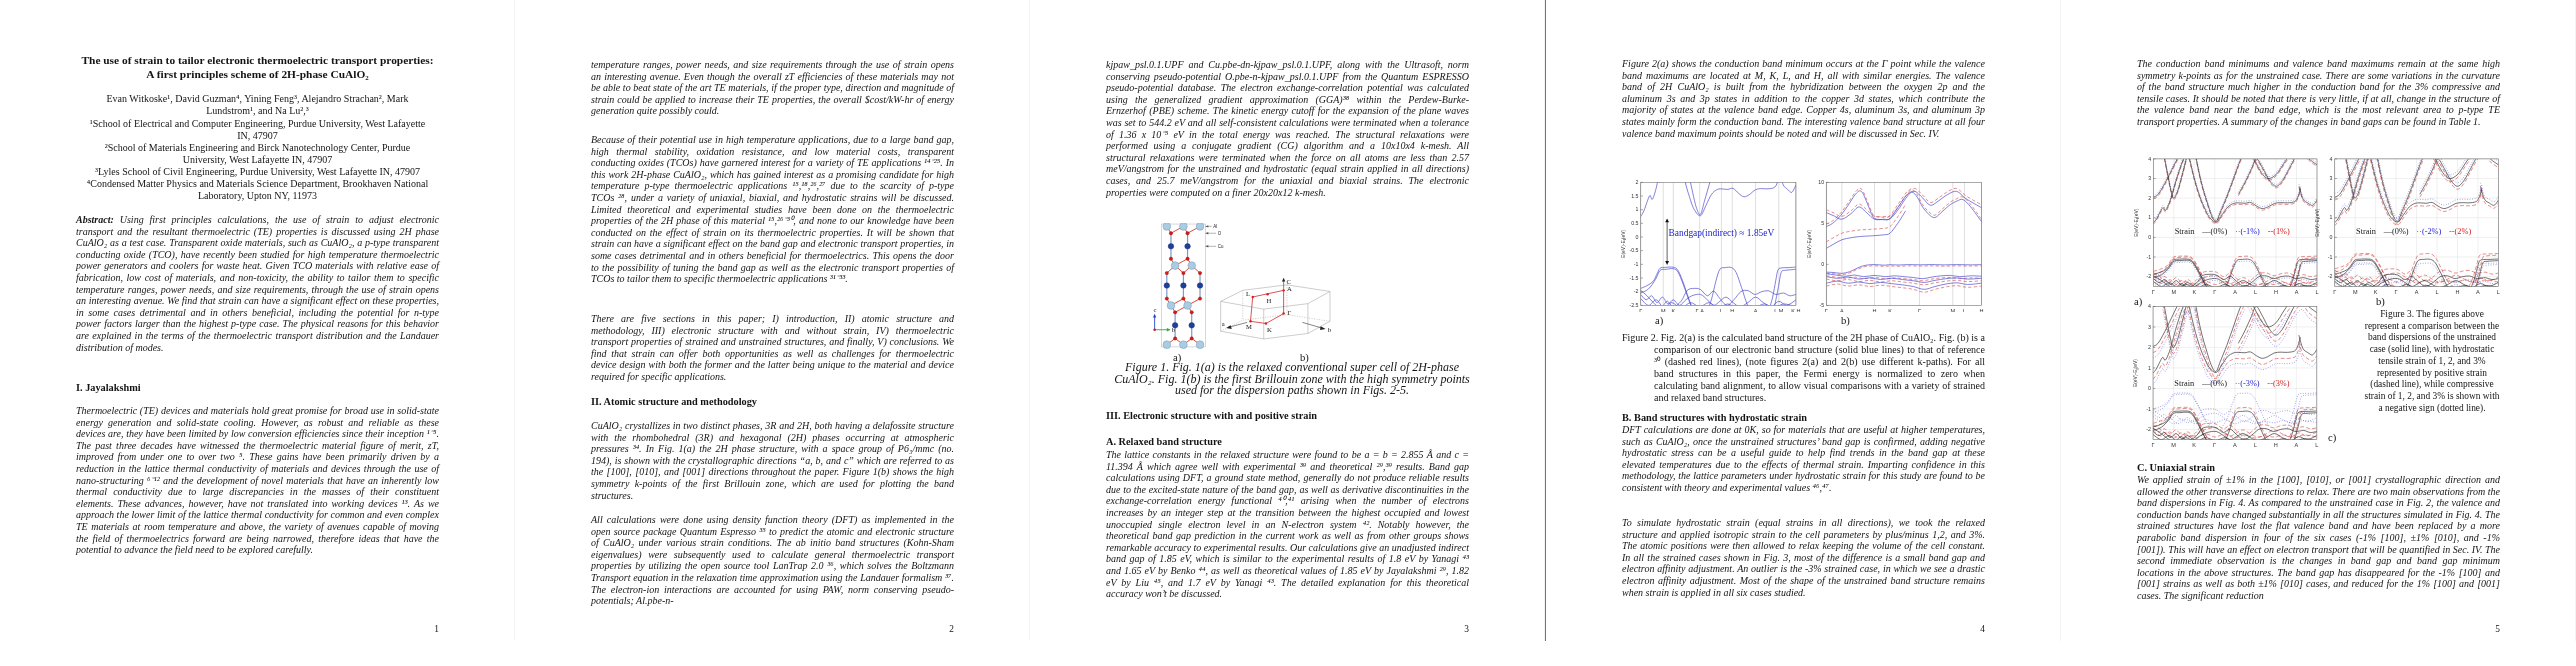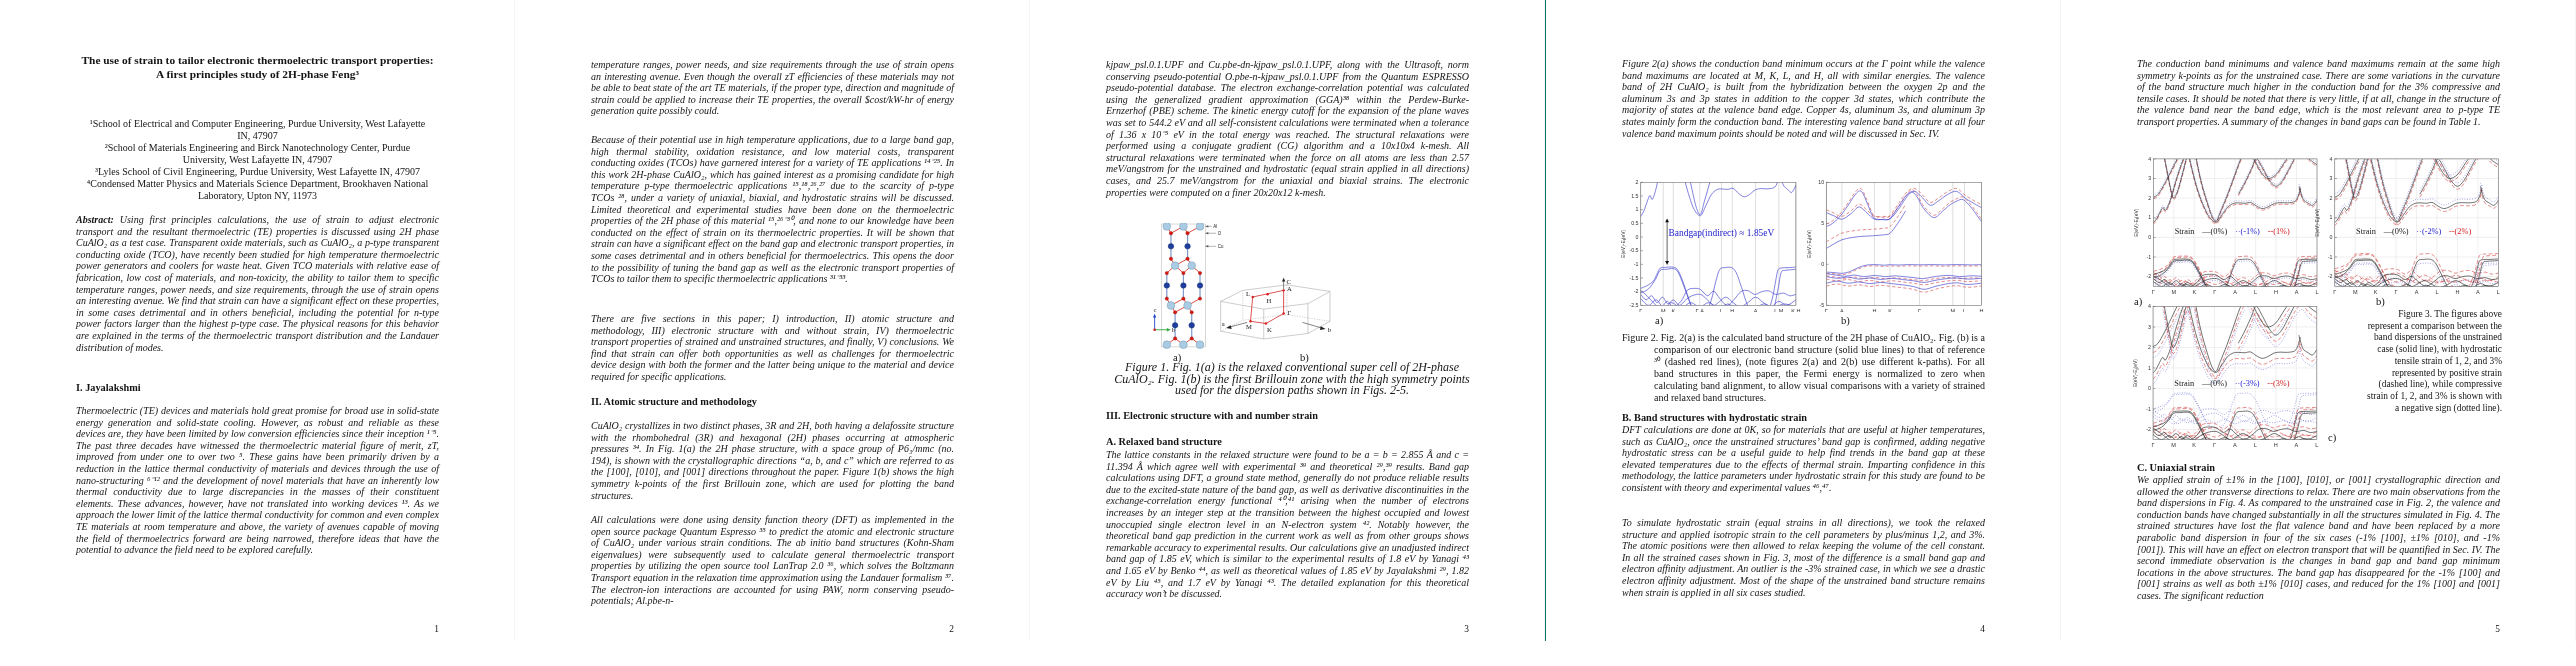"The use of strain to" #canvas { background: #0f766e -> #737373 }
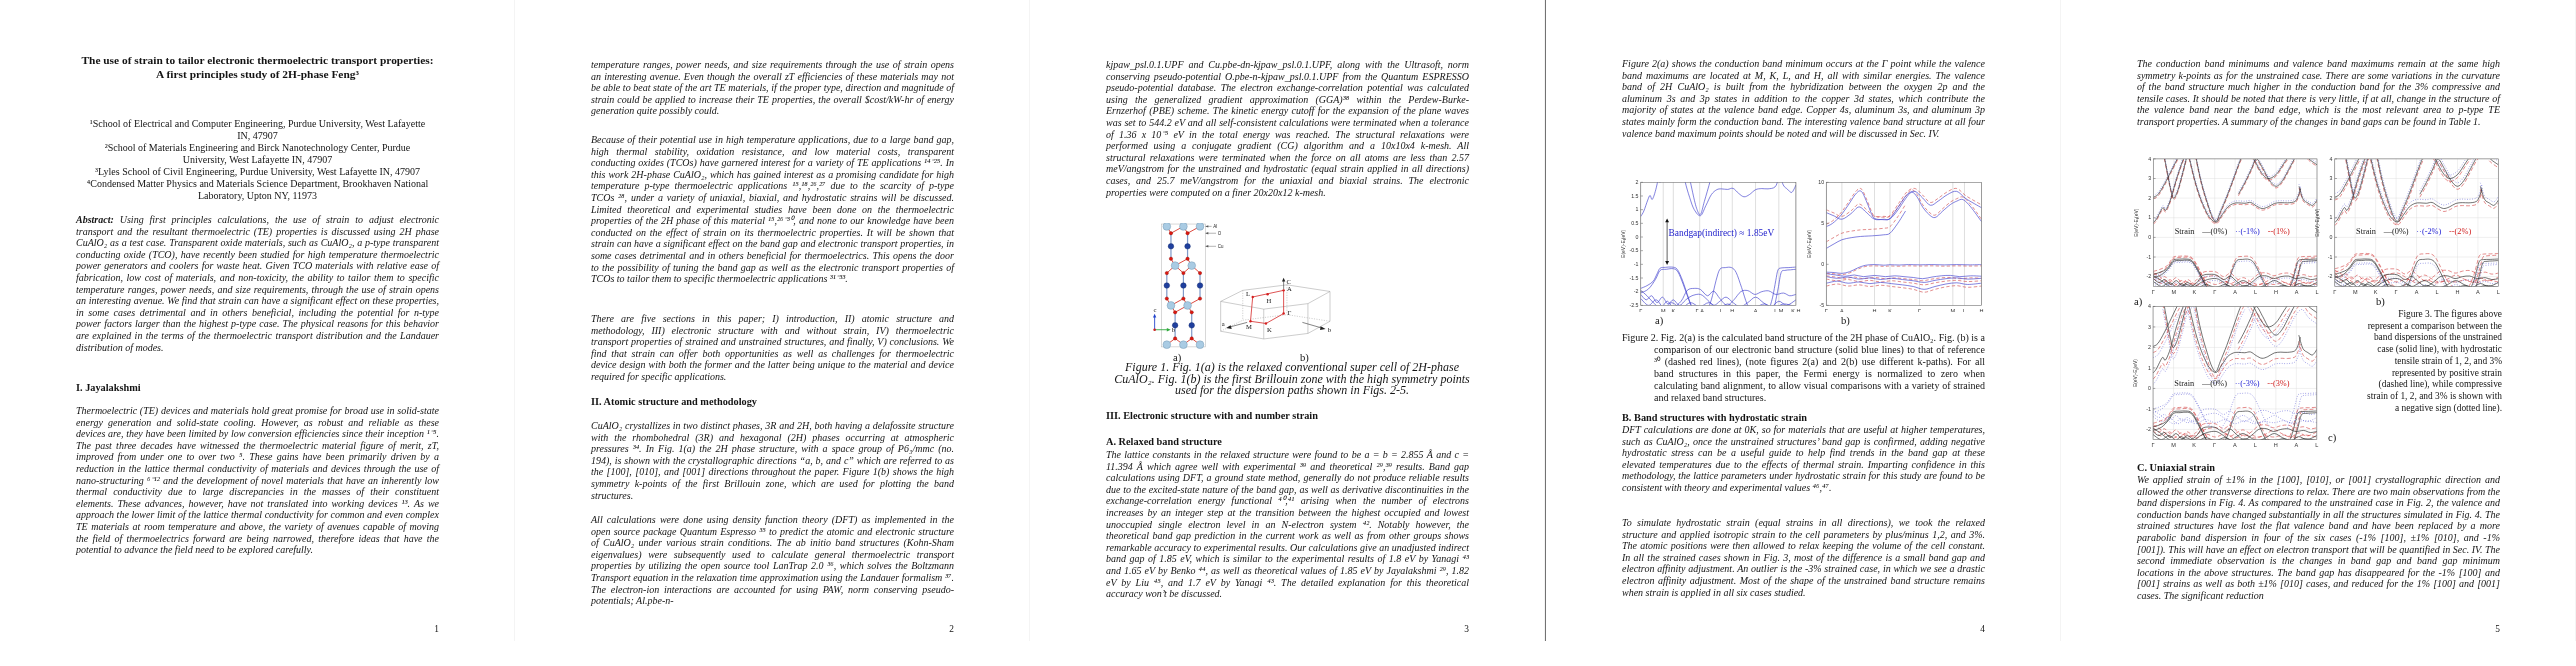"A first principles study of" div { text: study of 2H-phase Feng³ -> scheme of 2H-phase CuAlO₂ }
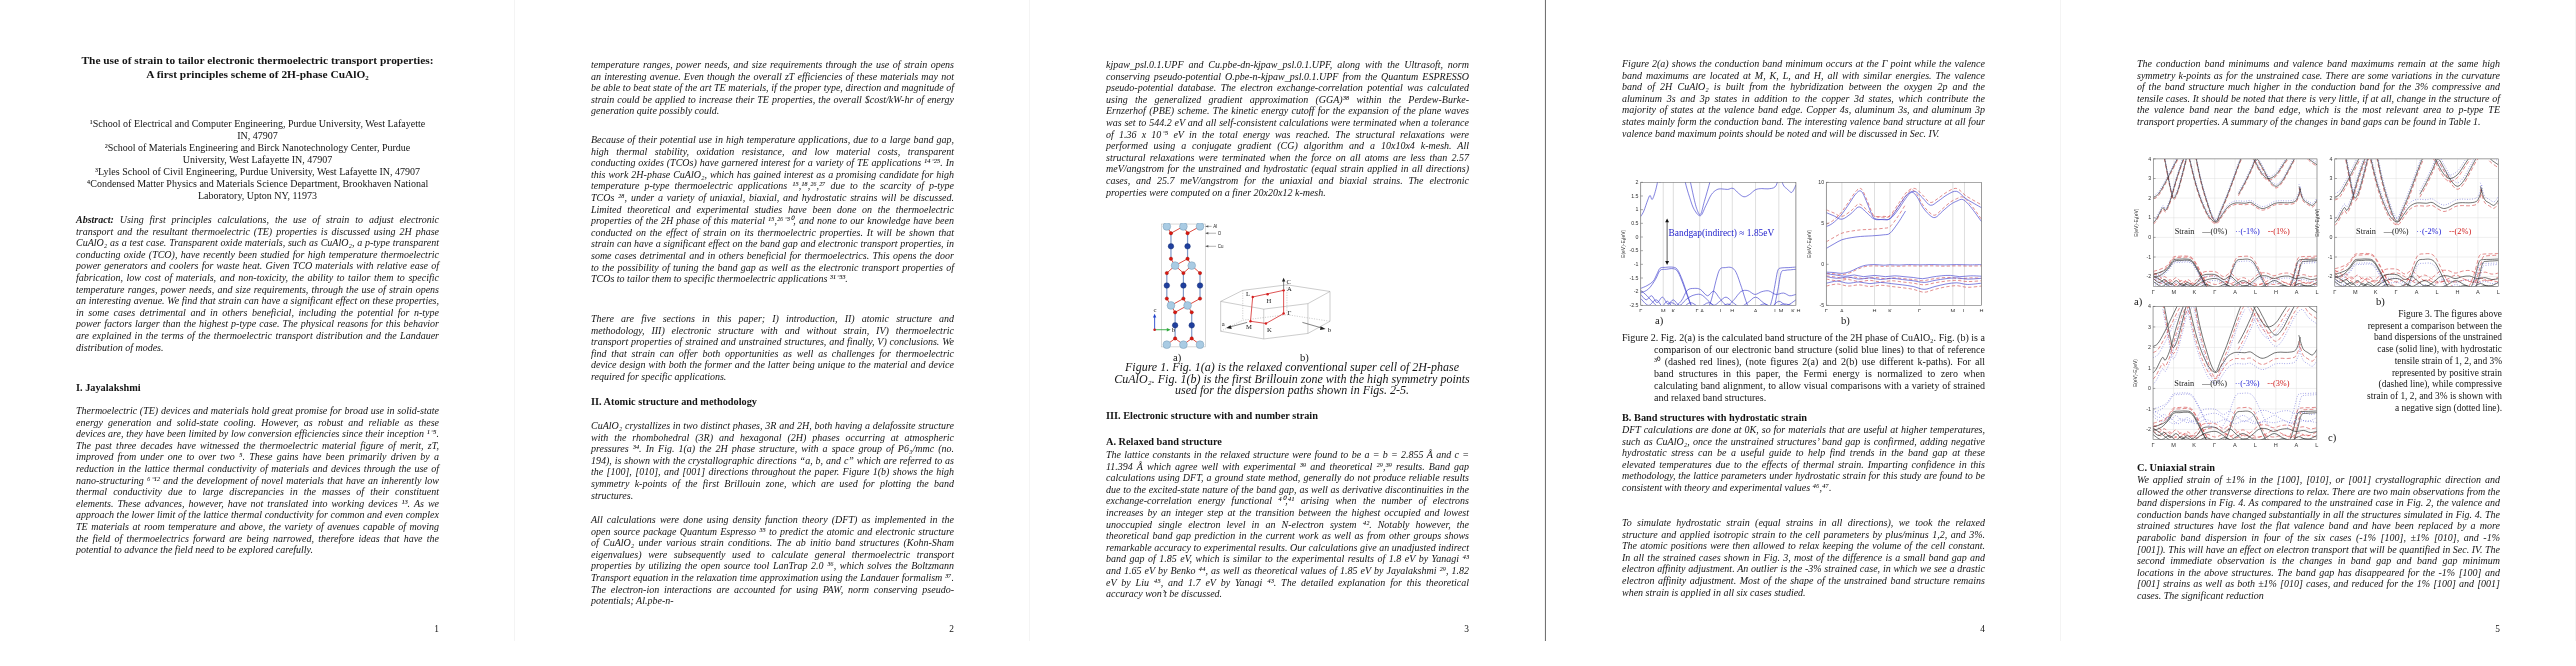"Evan Witkoske¹, David Guzman⁴, Yining" div.blk { html: none -> <div> <div>Evan Witkoske¹, David Guzman⁴, Yining Feng³, Alejandro Strachan², Mark</div> <div>Lundstrom¹, and Na Lu²,³</div> </div> }
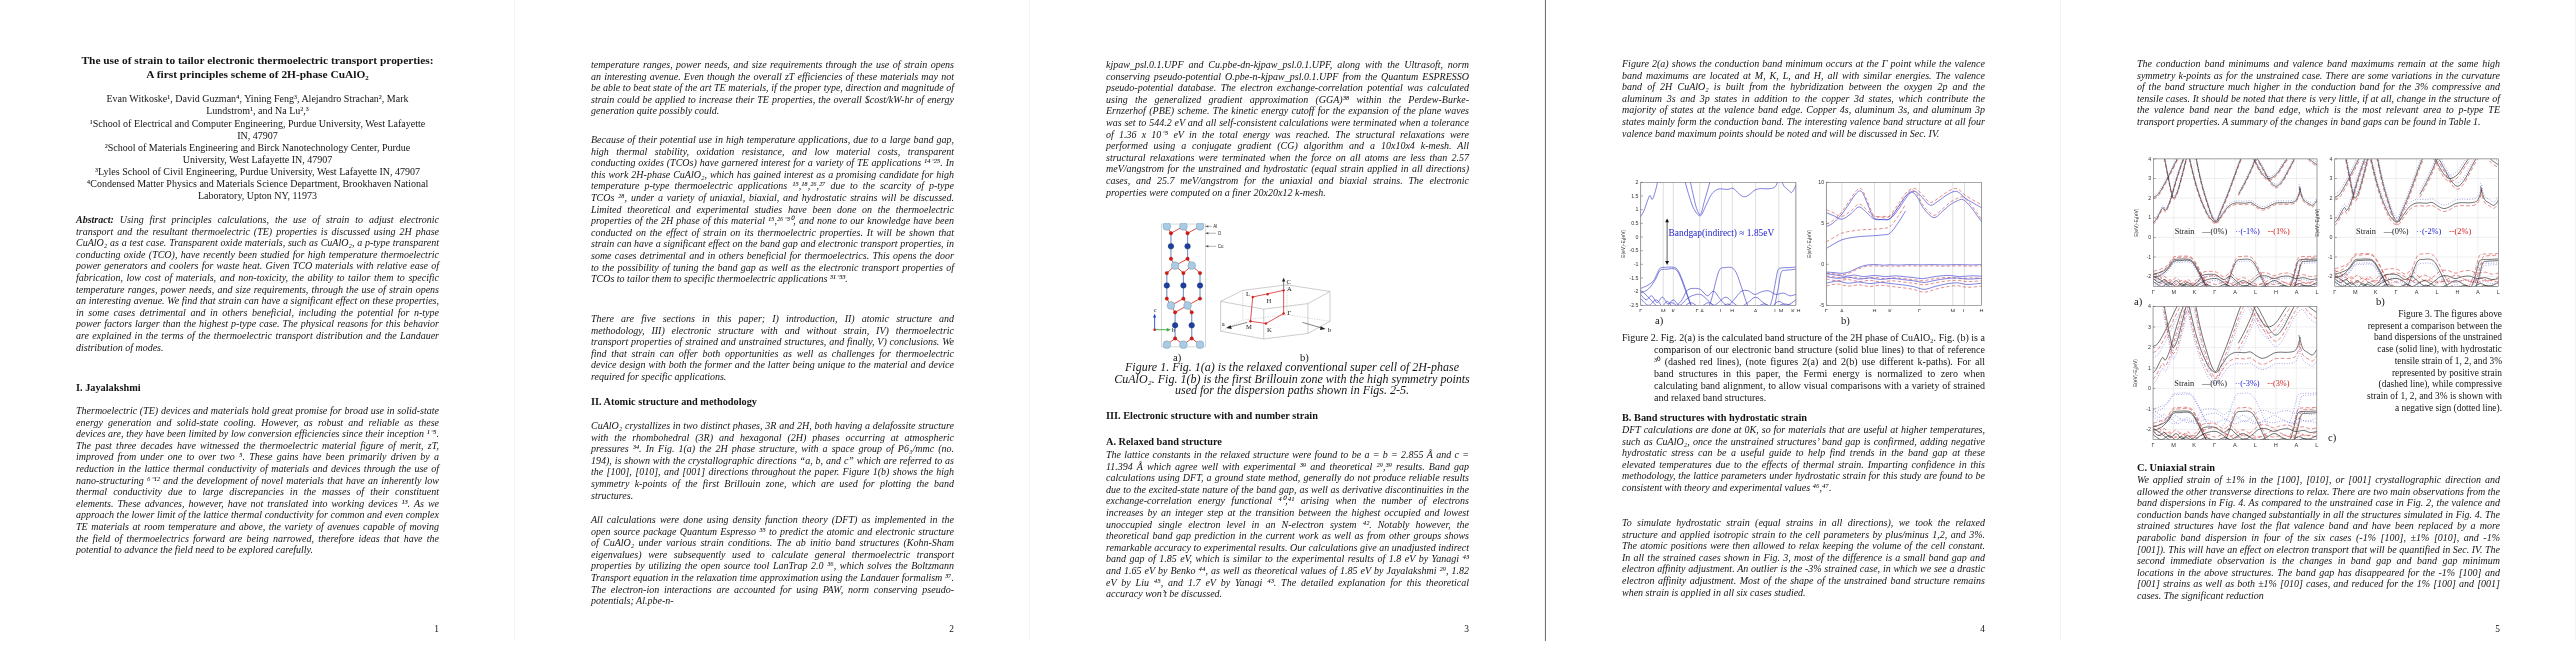"Figure 3. The figures above" .cap-narrow { text-align: right -> center }
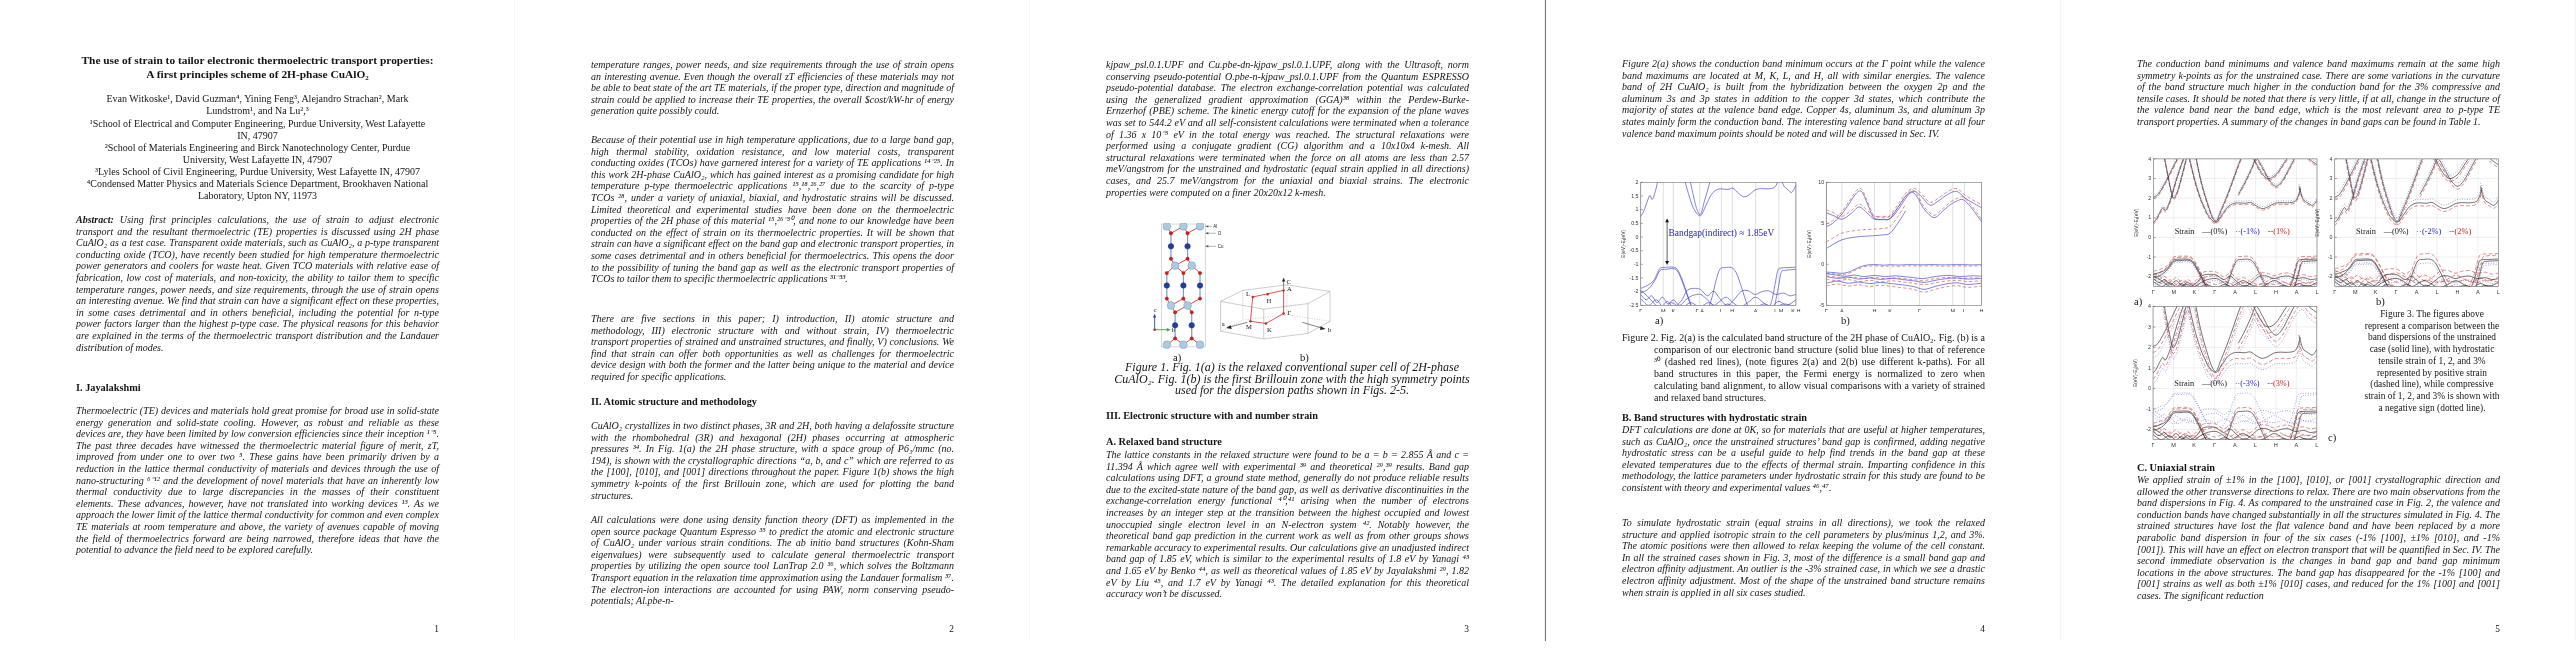"III. Electronic structure with and" div.blk { text: number -> positive }
